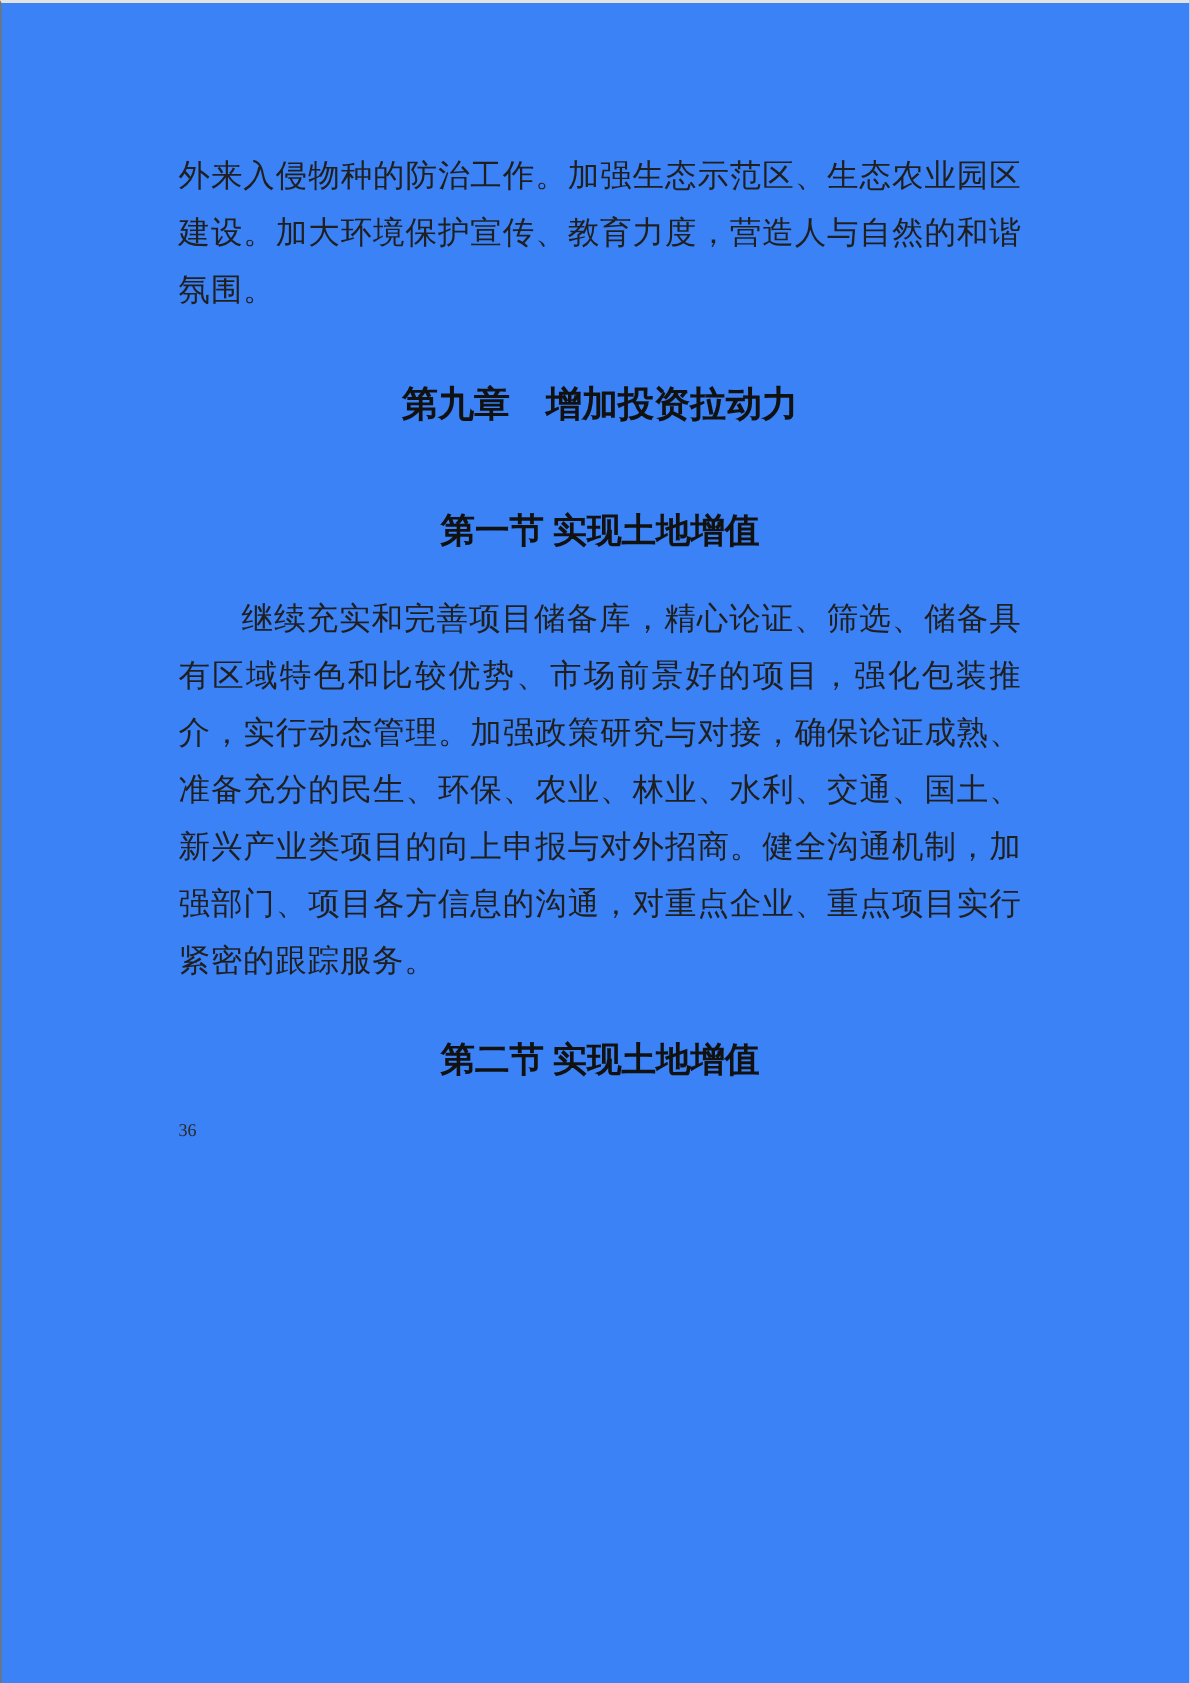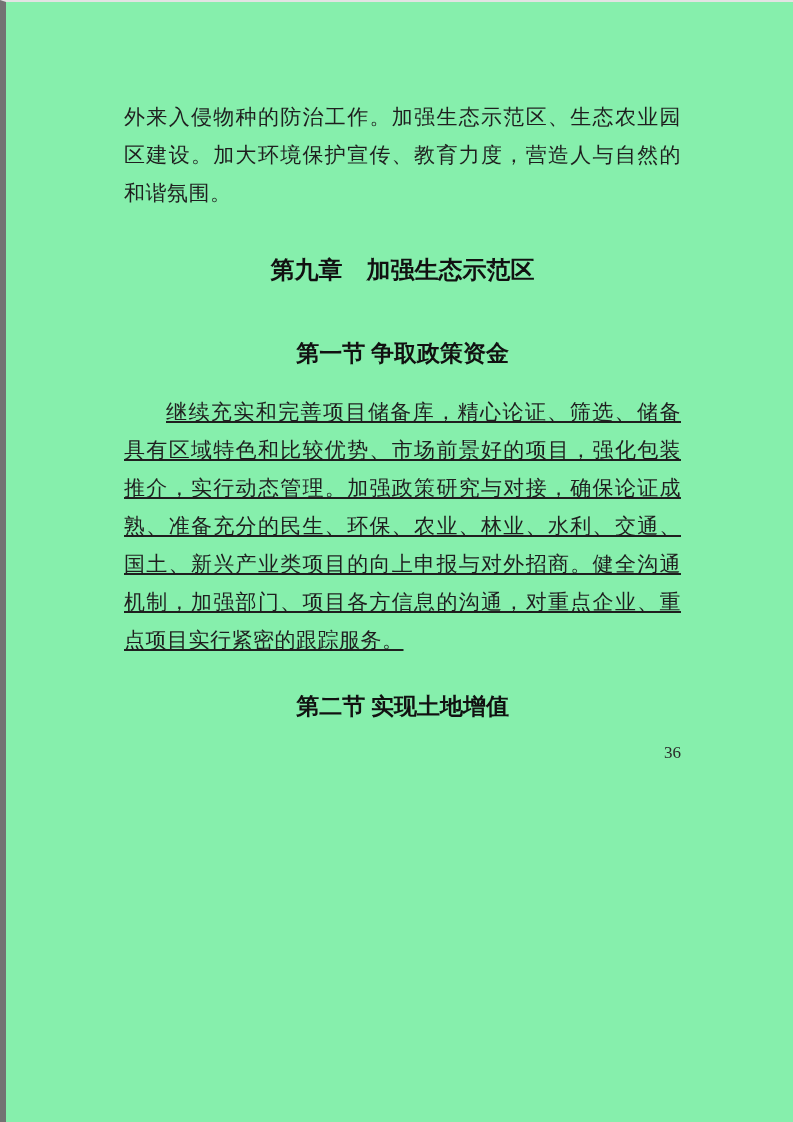"外来入侵物种的防治工作。加强生态示范区、生态农业园区建设。加大环境保护宣传、教育" .page { background: #86efac -> #3b82f6; border-left: 6px solid #737373 -> 1px solid #737373 }
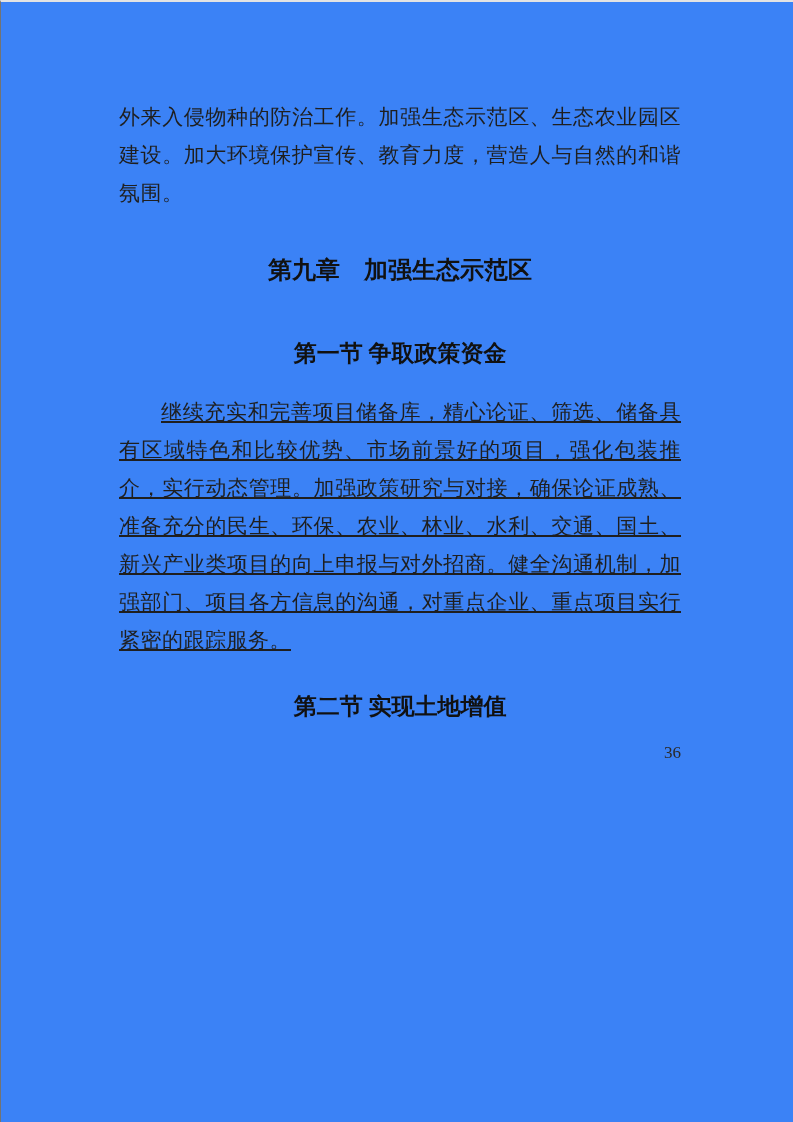"第九章 加强生态示范区" h1.chapter-heading { text: 加强生态示范区 -> 增加投资拉动力 }
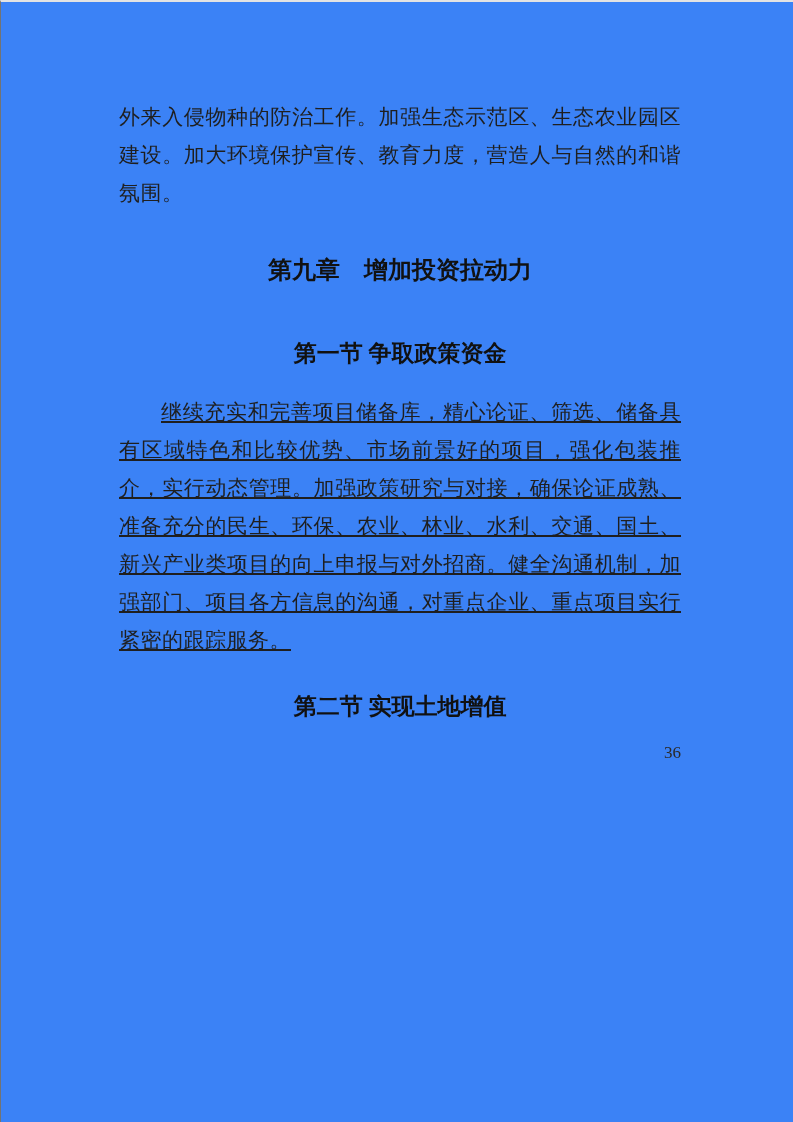"第一节 争取政策资金" h2.section-heading { text: 争取政策资金 -> 实现土地增值 }
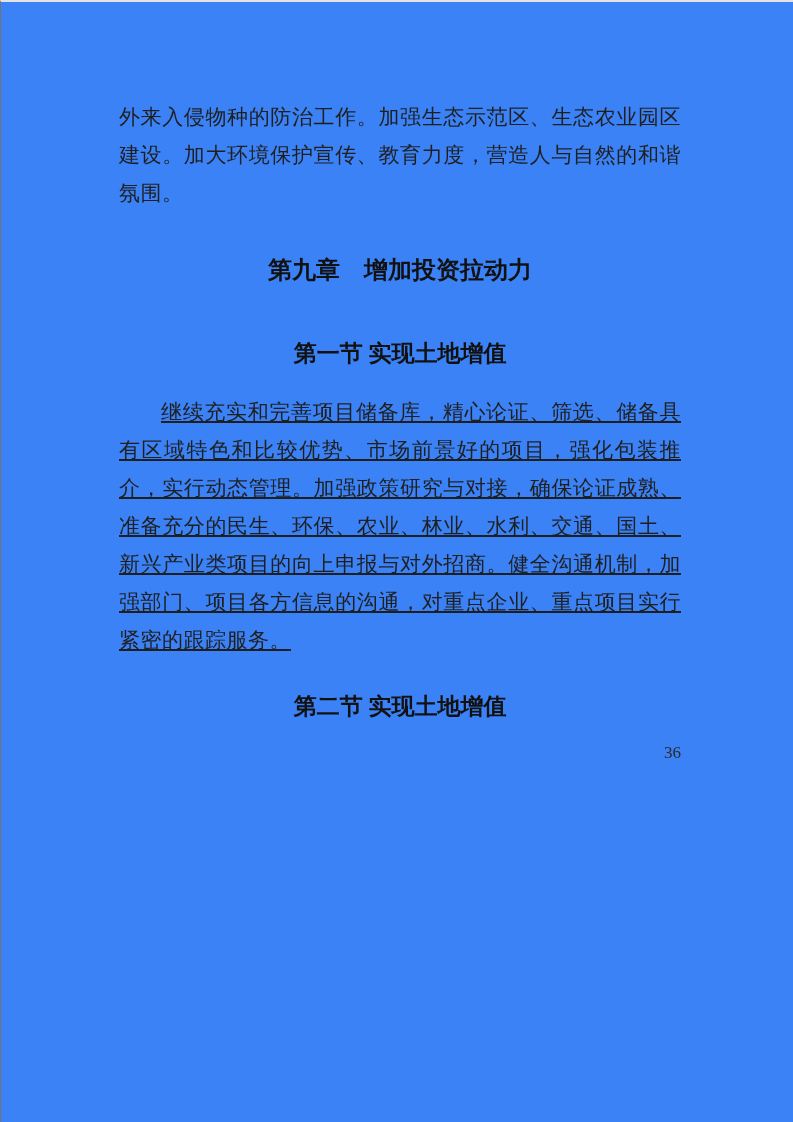"继续充实和完善项目储备库，精心论证、筛选、储备具有区域特色和比较优势、市场前景好" .body-para.indent { text-decoration: underline -> none }
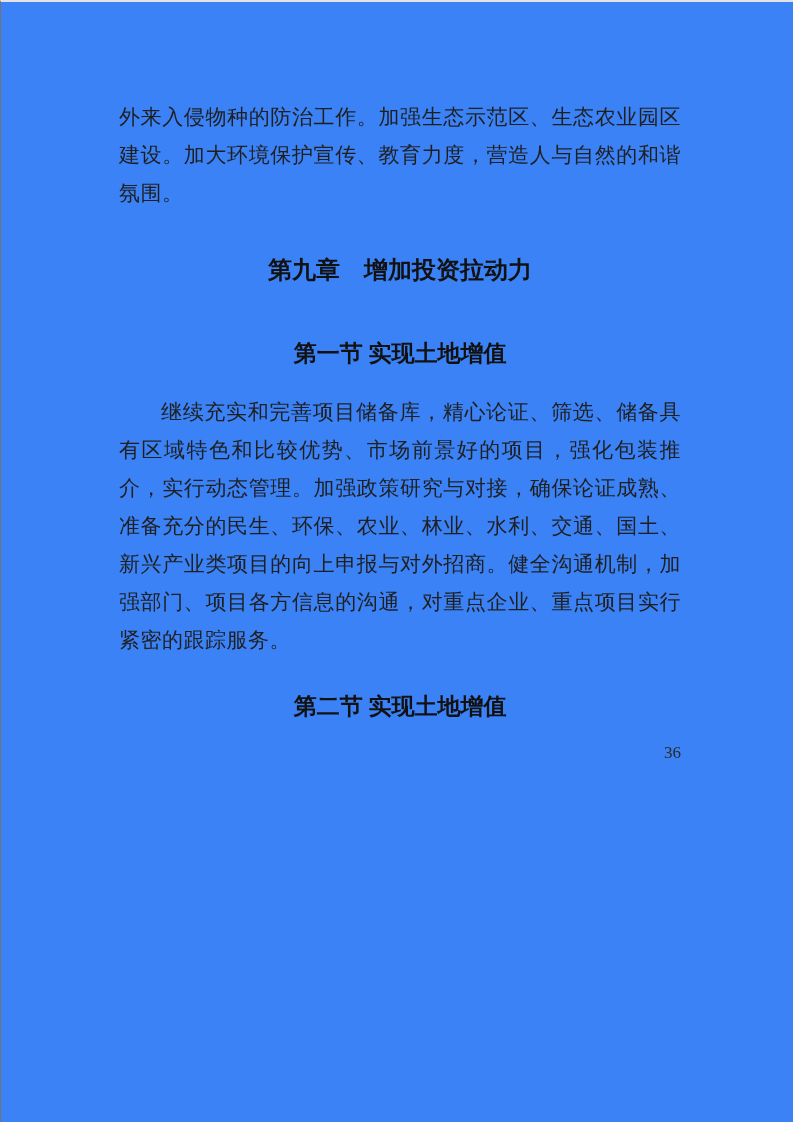"36" .page-footer { font-size: 17px -> 12px; text-align: right -> left }
